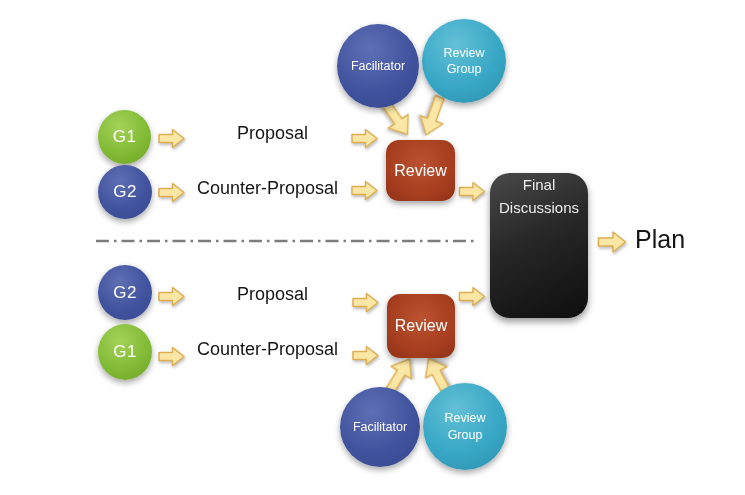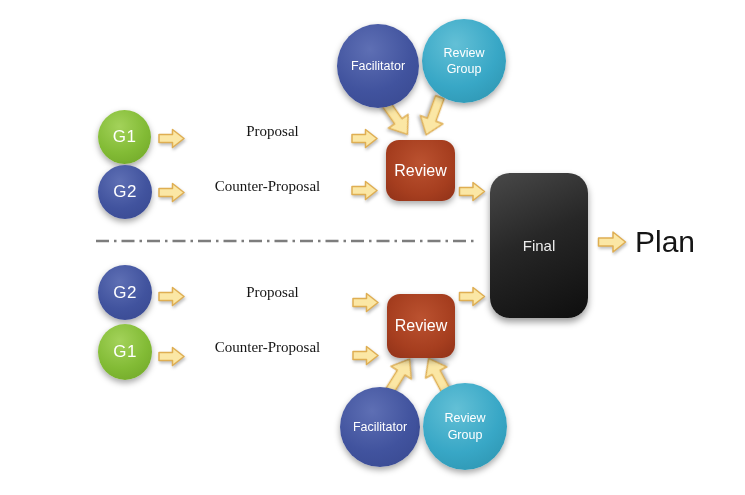"Proposal" .flow-text { font-family: Liberation Serif, serif -> none; font-size: 15px -> 18px }
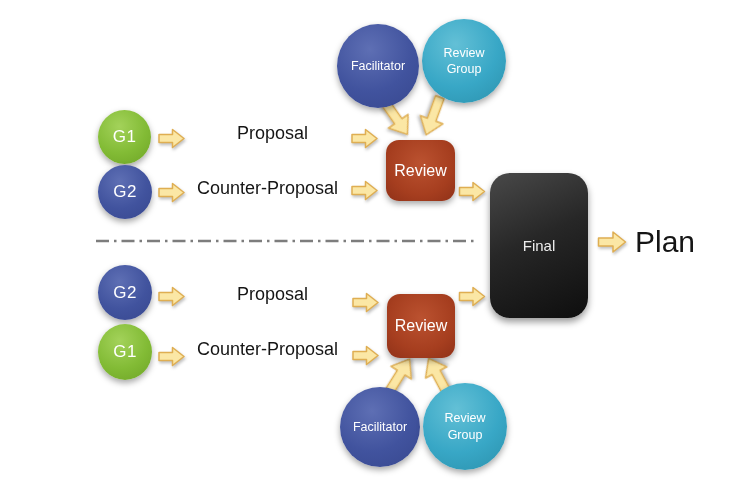"Final" .final-box { justify-content: center -> flex-start }
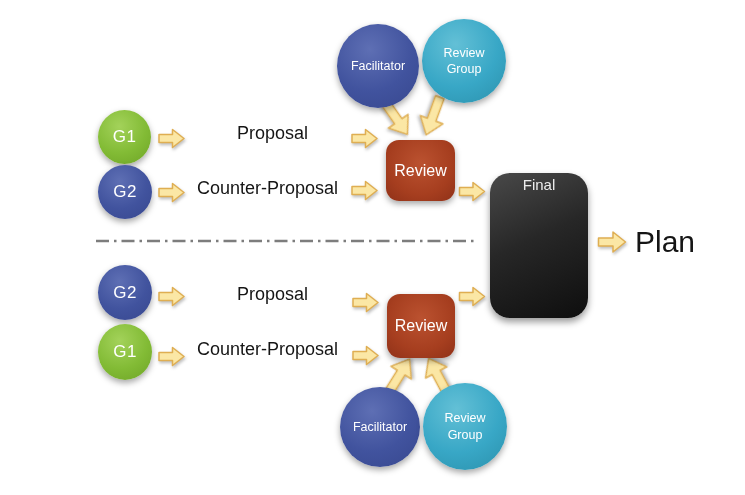"Discussions" span { html: none -> <span>Discussions</span> }
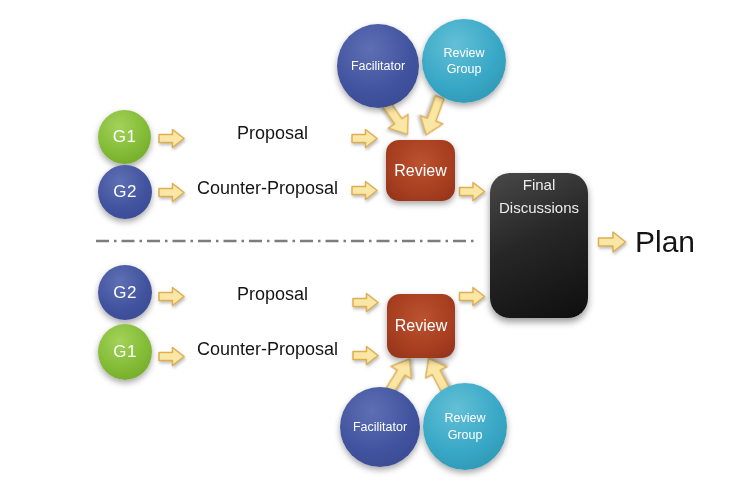"Plan" .plan-text { font-size: 30px -> 25px }
